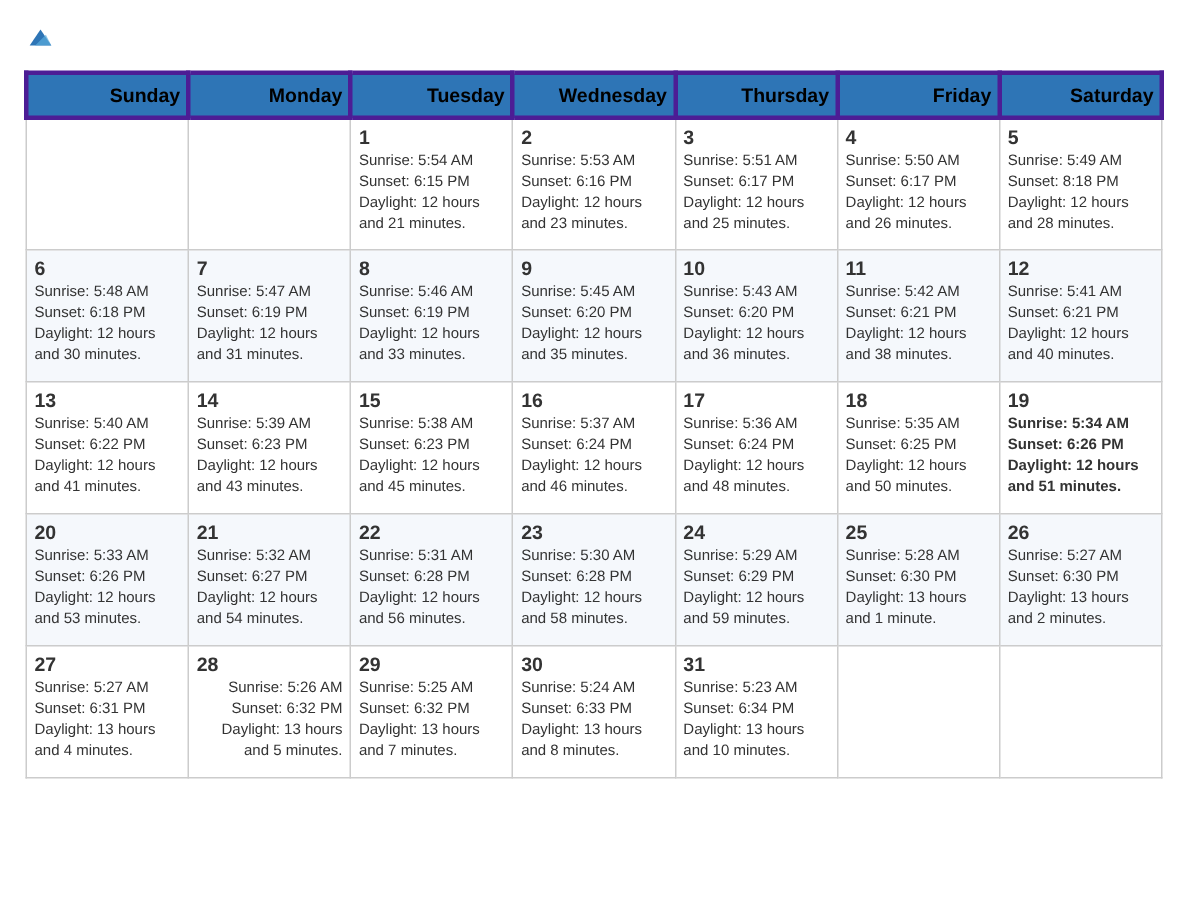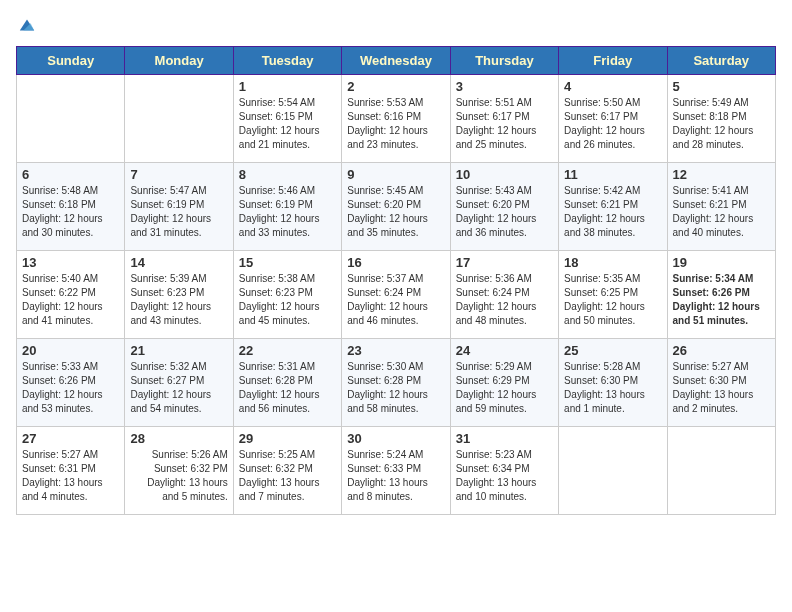"Sunday" .calendar th { border: 1px solid #4c1d95 -> 3px solid #4c1d95; color: #fef9c3 -> #000000; text-align: center -> right }
